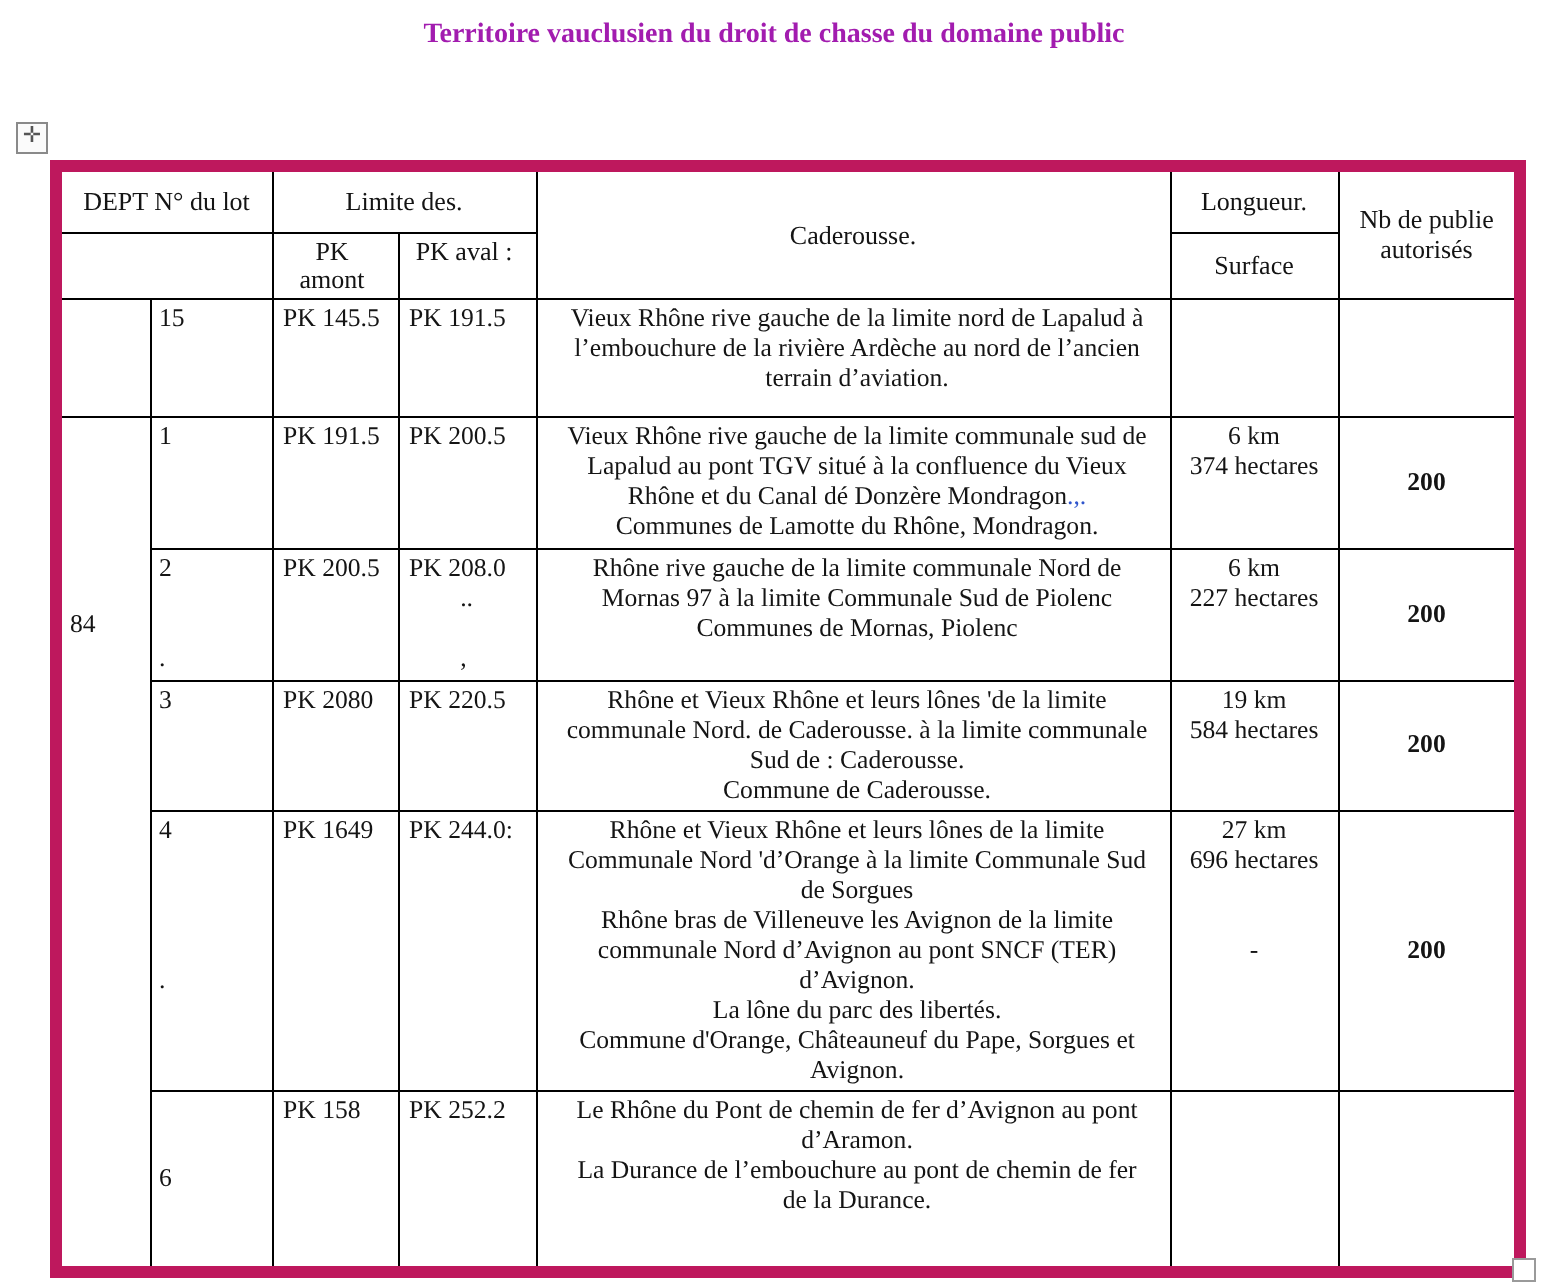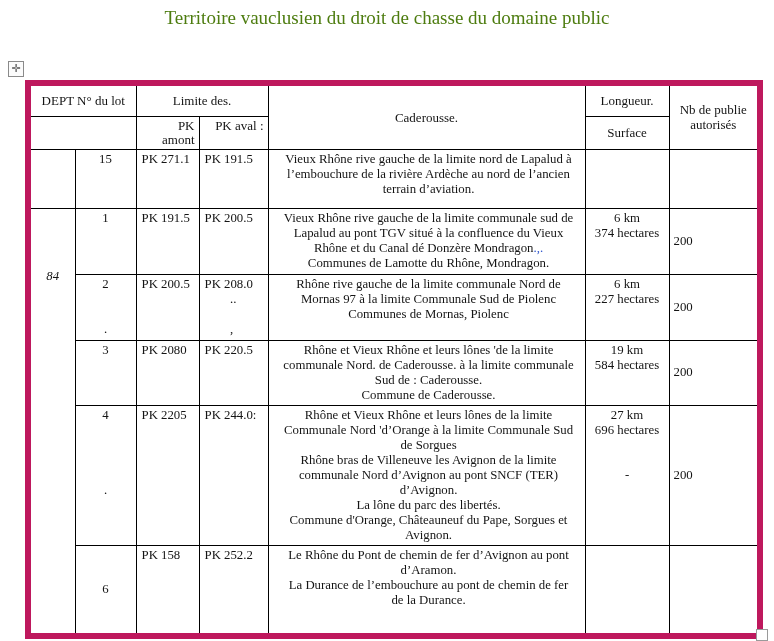"Territoire vauclusien du droit de" .title-line { color: #4d7c0f -> #a21caf; font-size: 19px -> 14px; font-weight: normal -> bold }
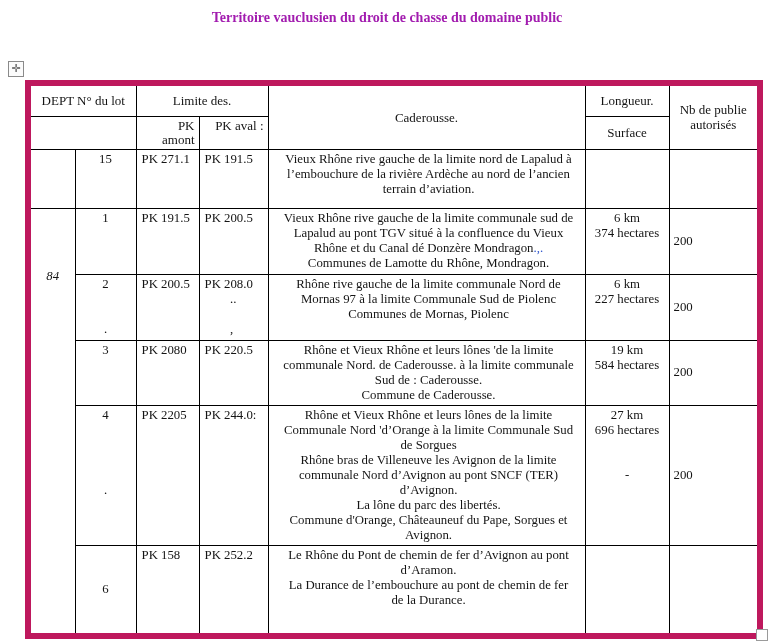"PK" .hdr-left { text-align: right -> center }
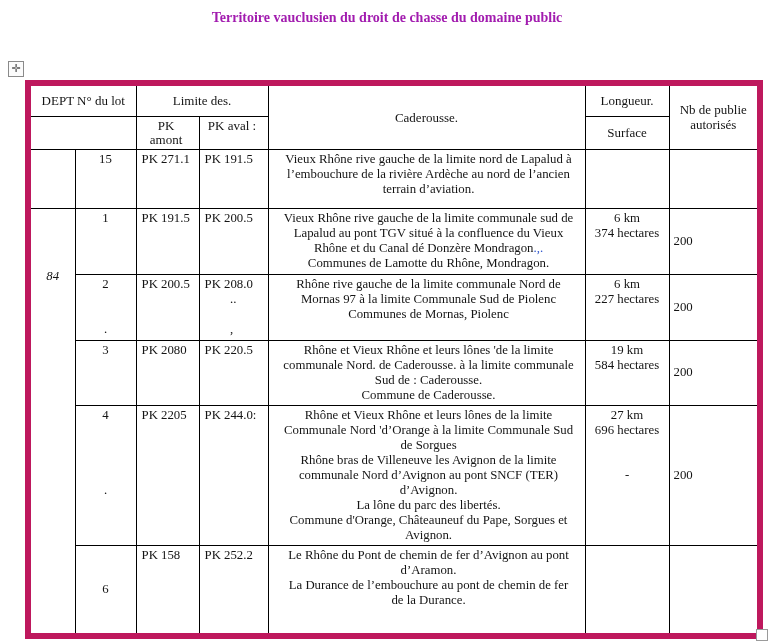"15" .lot { text-align: center -> left }
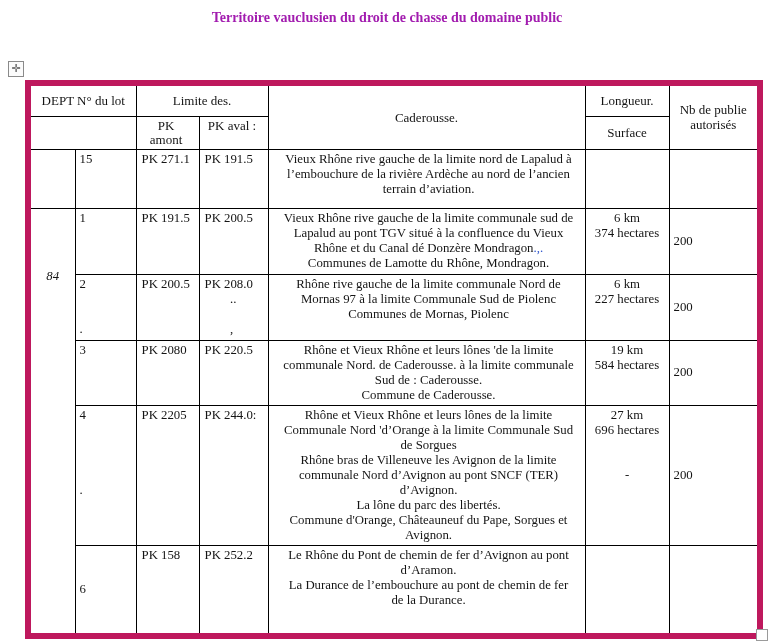"PK 271.1" td.pk { text: 271.1 -> 145.5 }
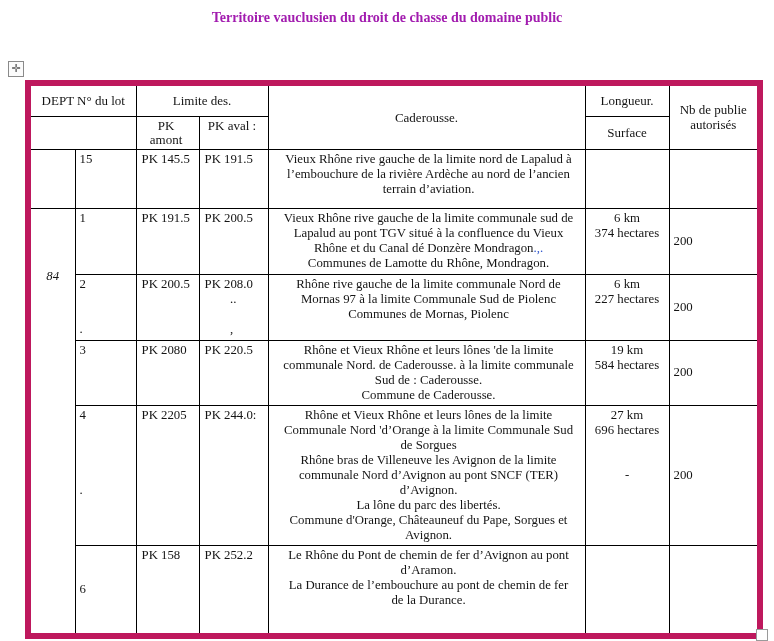"200" .fus { font-weight: none -> bold; text-align: none -> center }
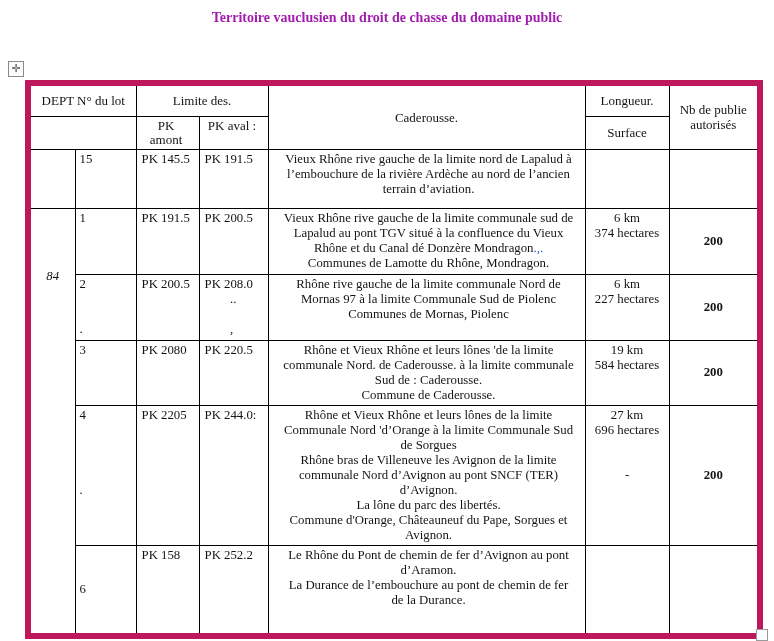"84" .dept84 { font-style: italic -> none; padding-top: 60px -> 96px; text-align: center -> none }
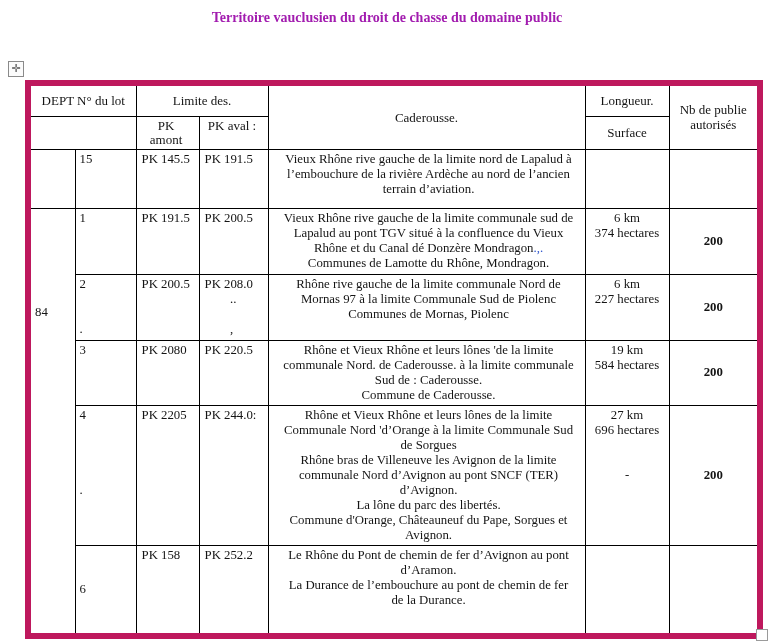"PK 2205" td.pk { text: 2205 -> 1649 }
